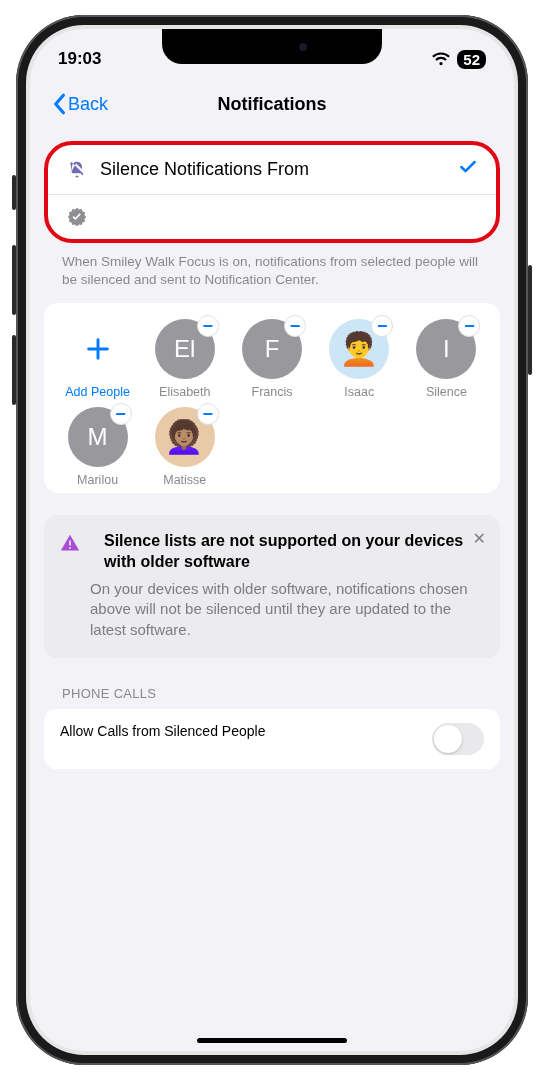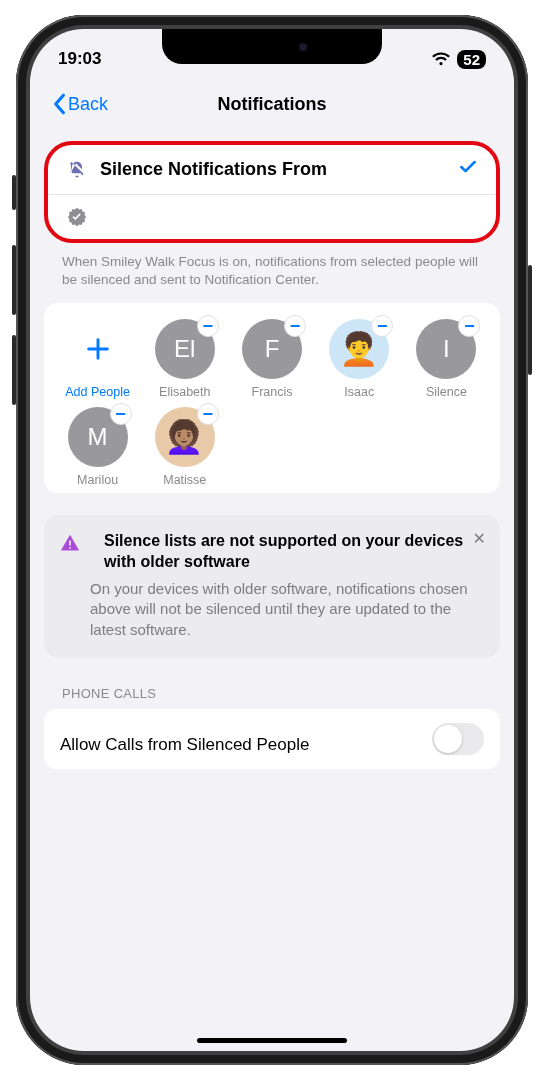"19:03" .device { background: #404040 -> #e5e5e5 }
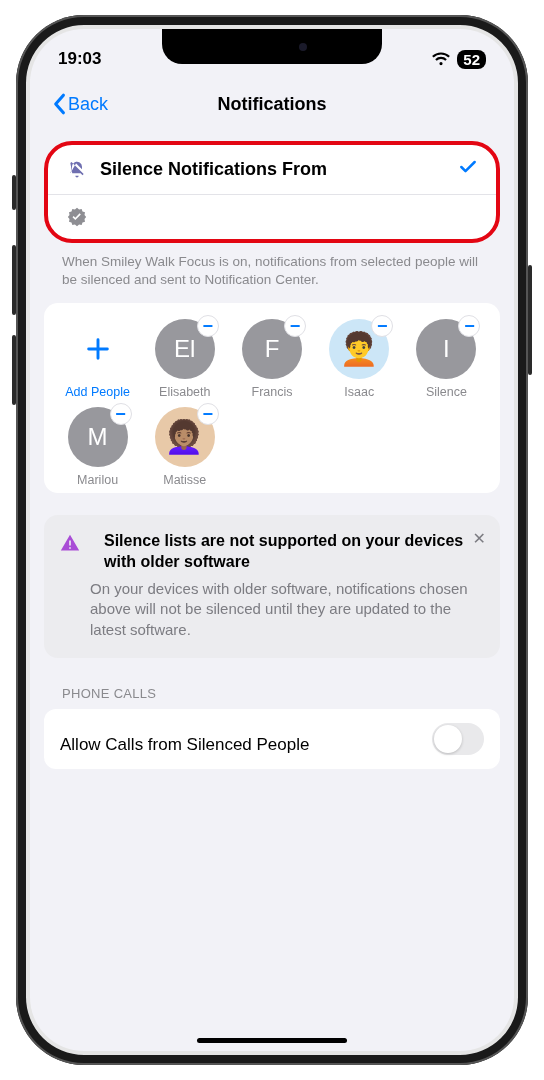"Silence Notifications From" span.opt-label { font-weight: 700 -> 400 }
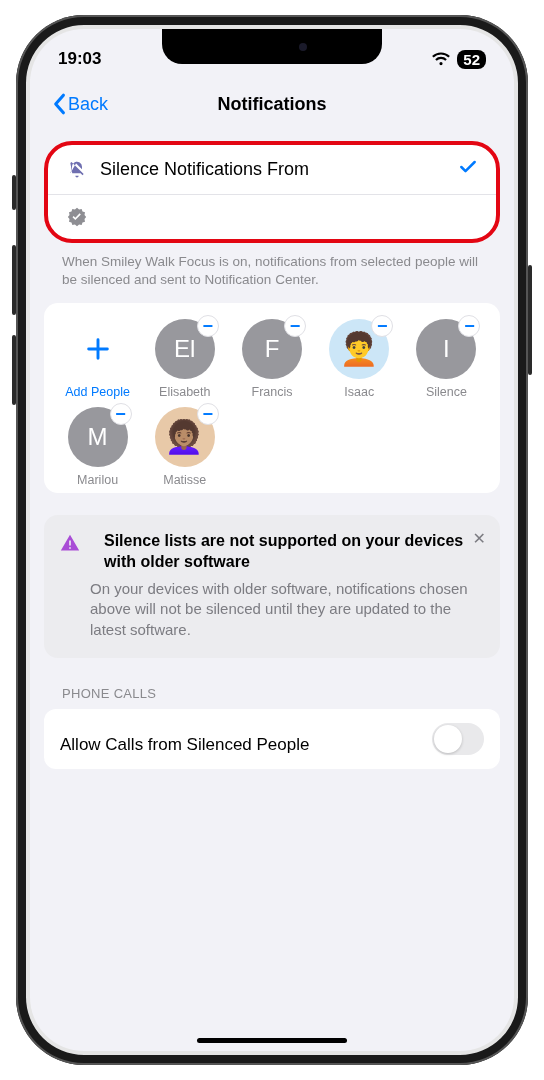"Allow Calls from Silenced People" .setting-row { align-items: flex-end -> flex-start; font-size: 17px -> 14px }
